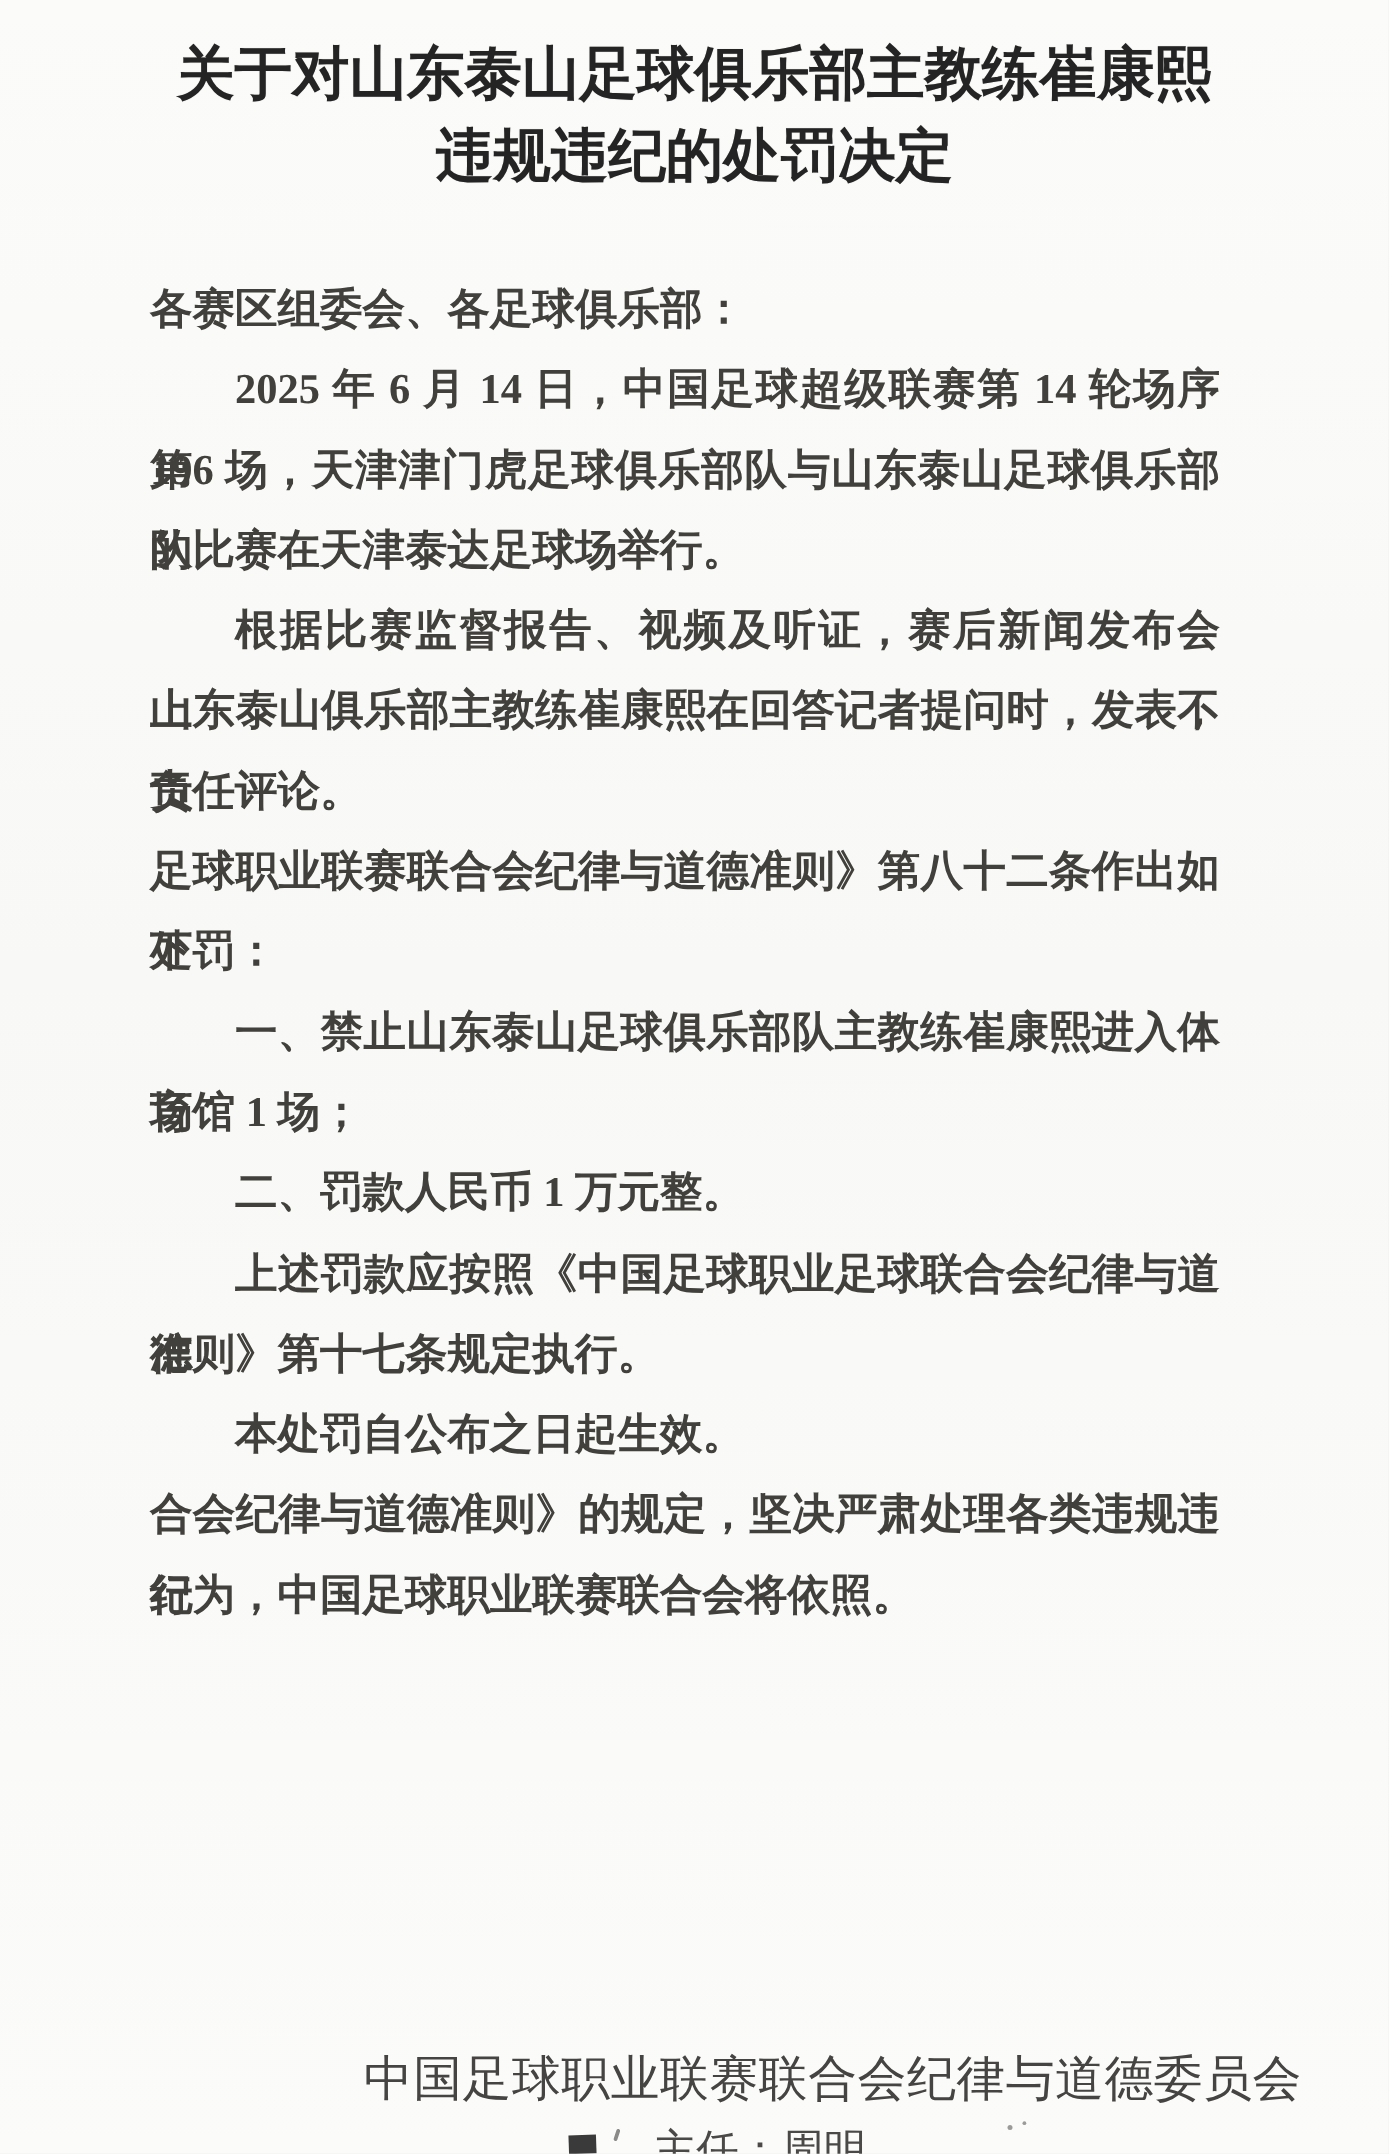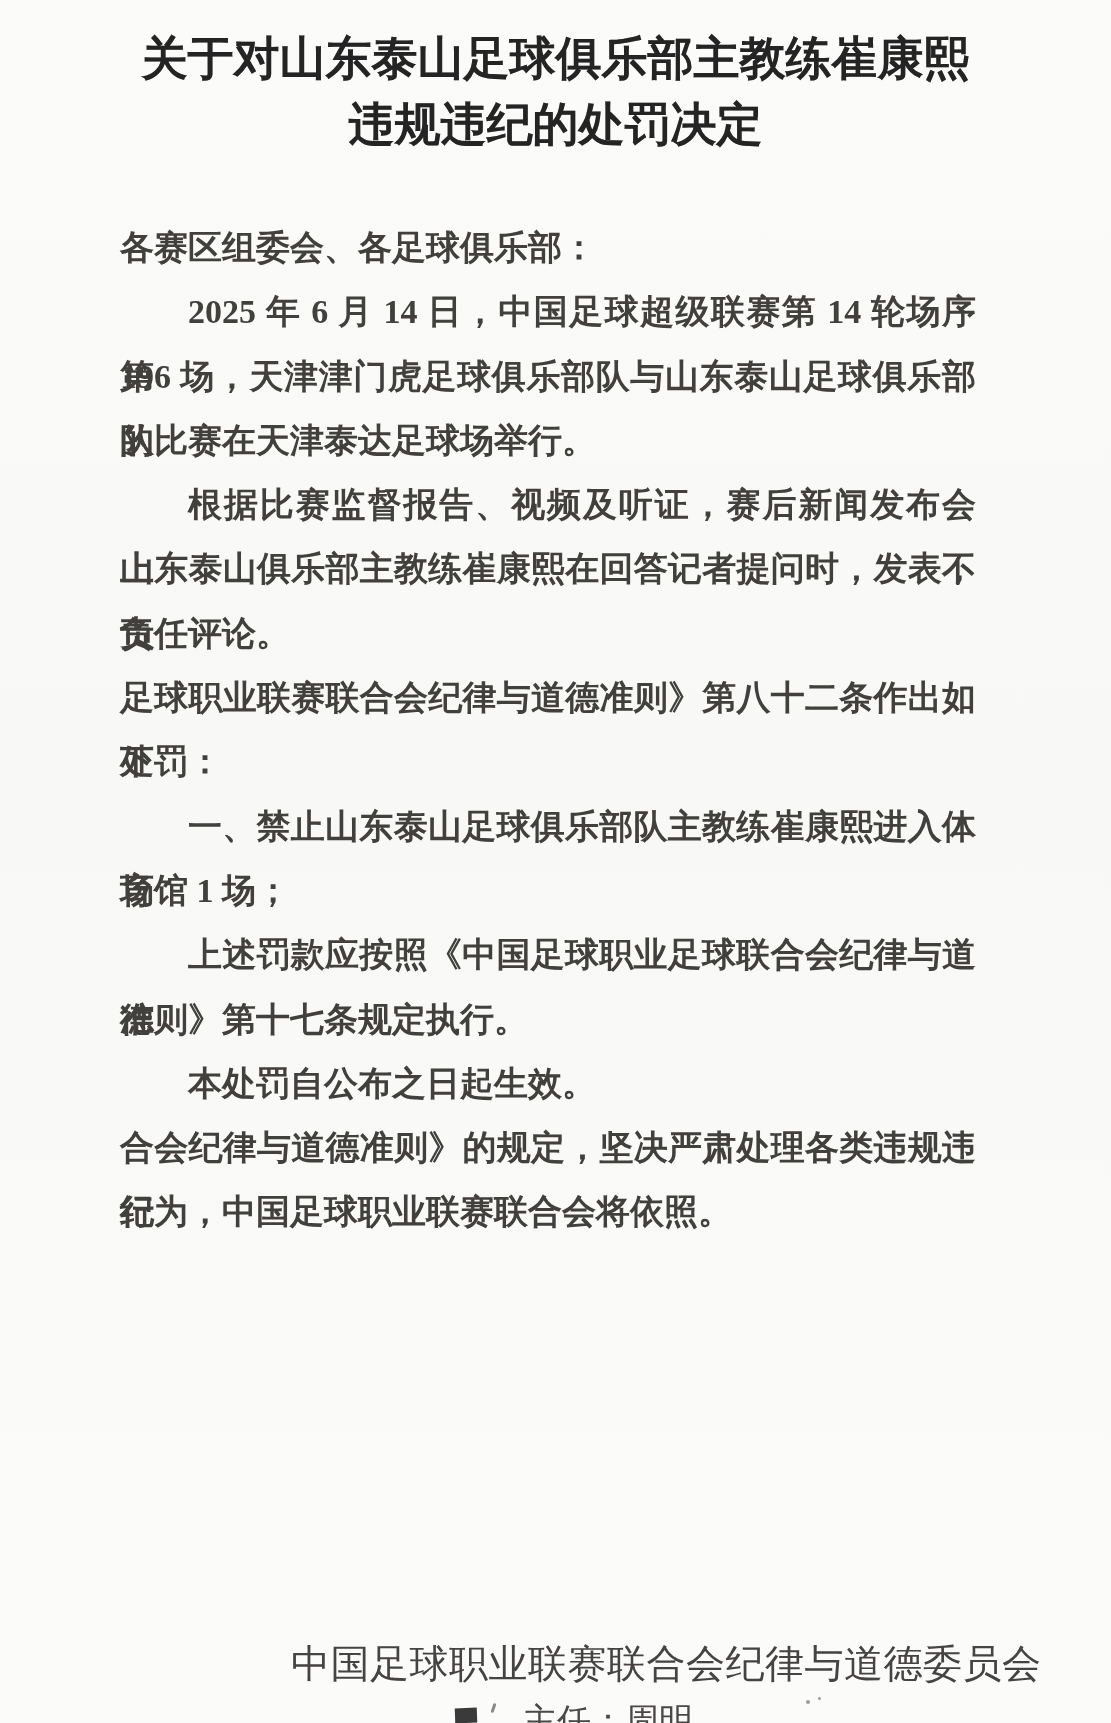"二、罚款人民币 1 万元整。" div.line { html: none -> <div>二、罚款人民币 1 万元整。</div> }
